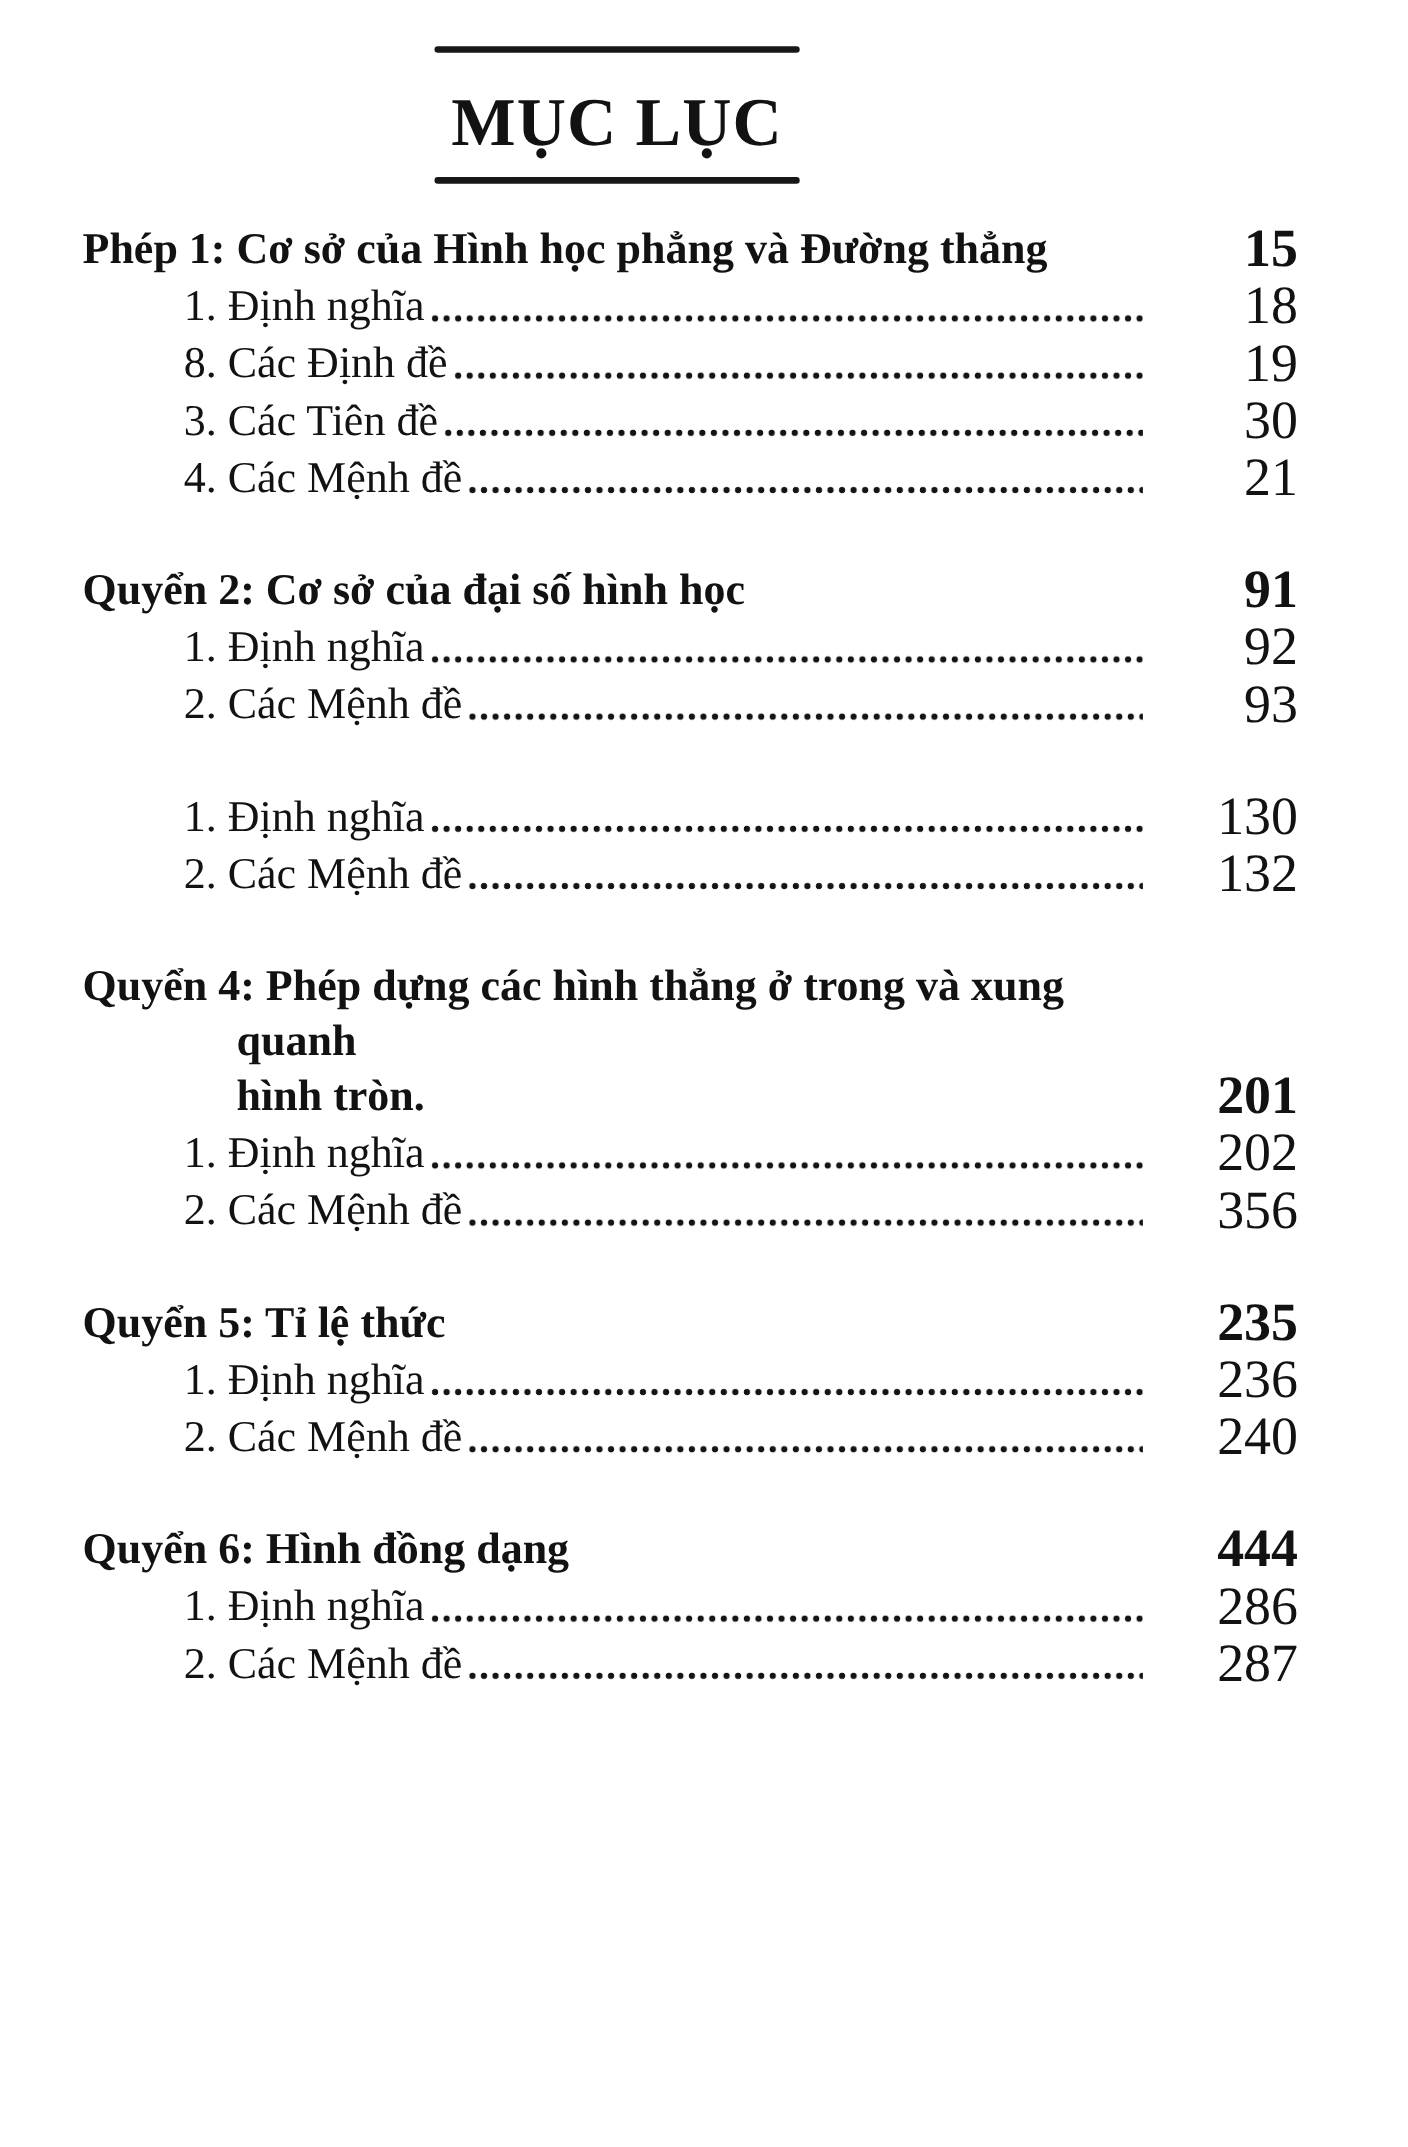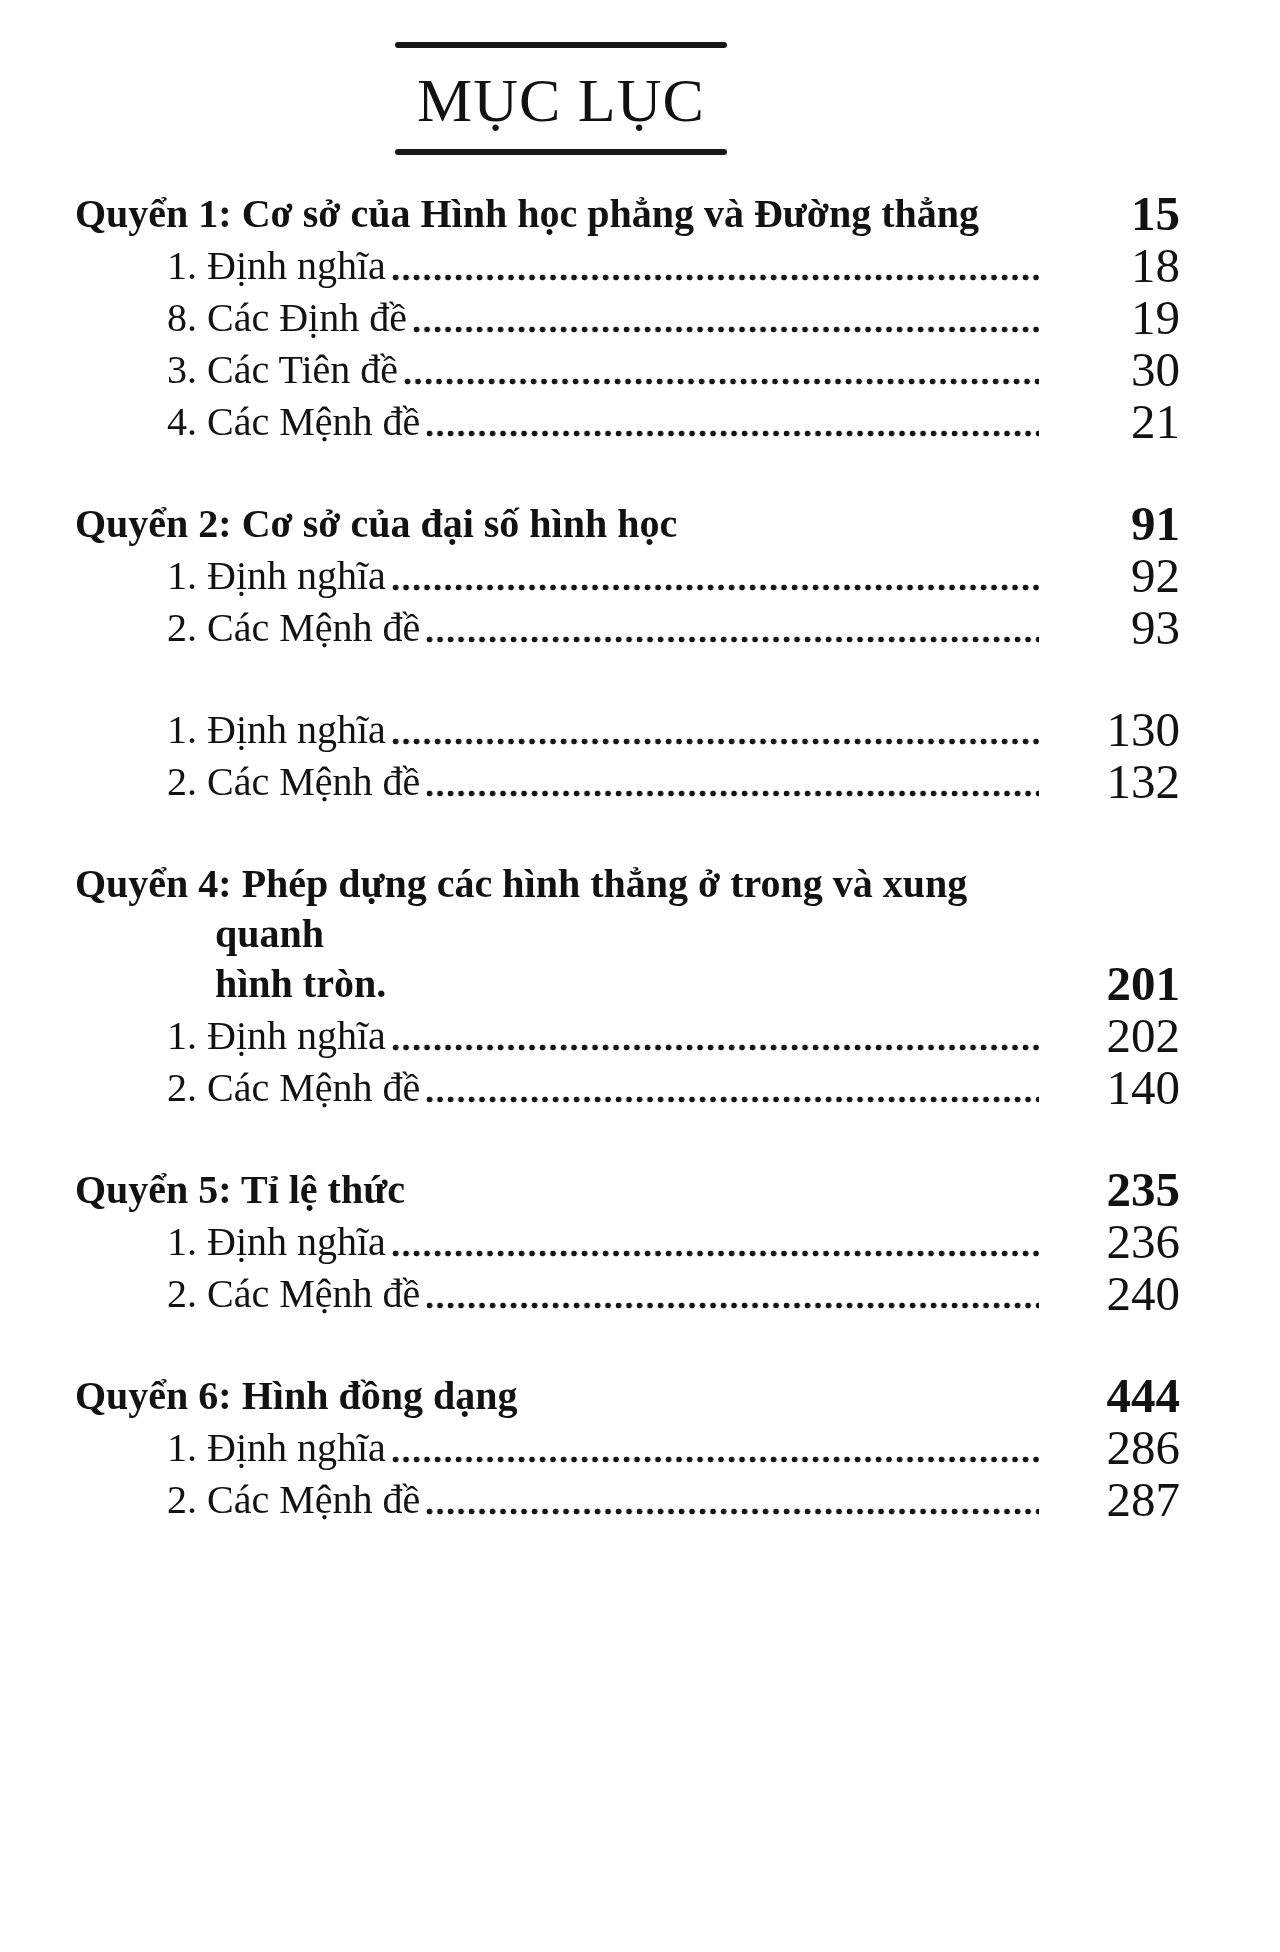"MỤC LỤC" .title-text { font-weight: 400 -> 700; margin: 18px 0 14px 0 -> 30px 0 14px 0 }
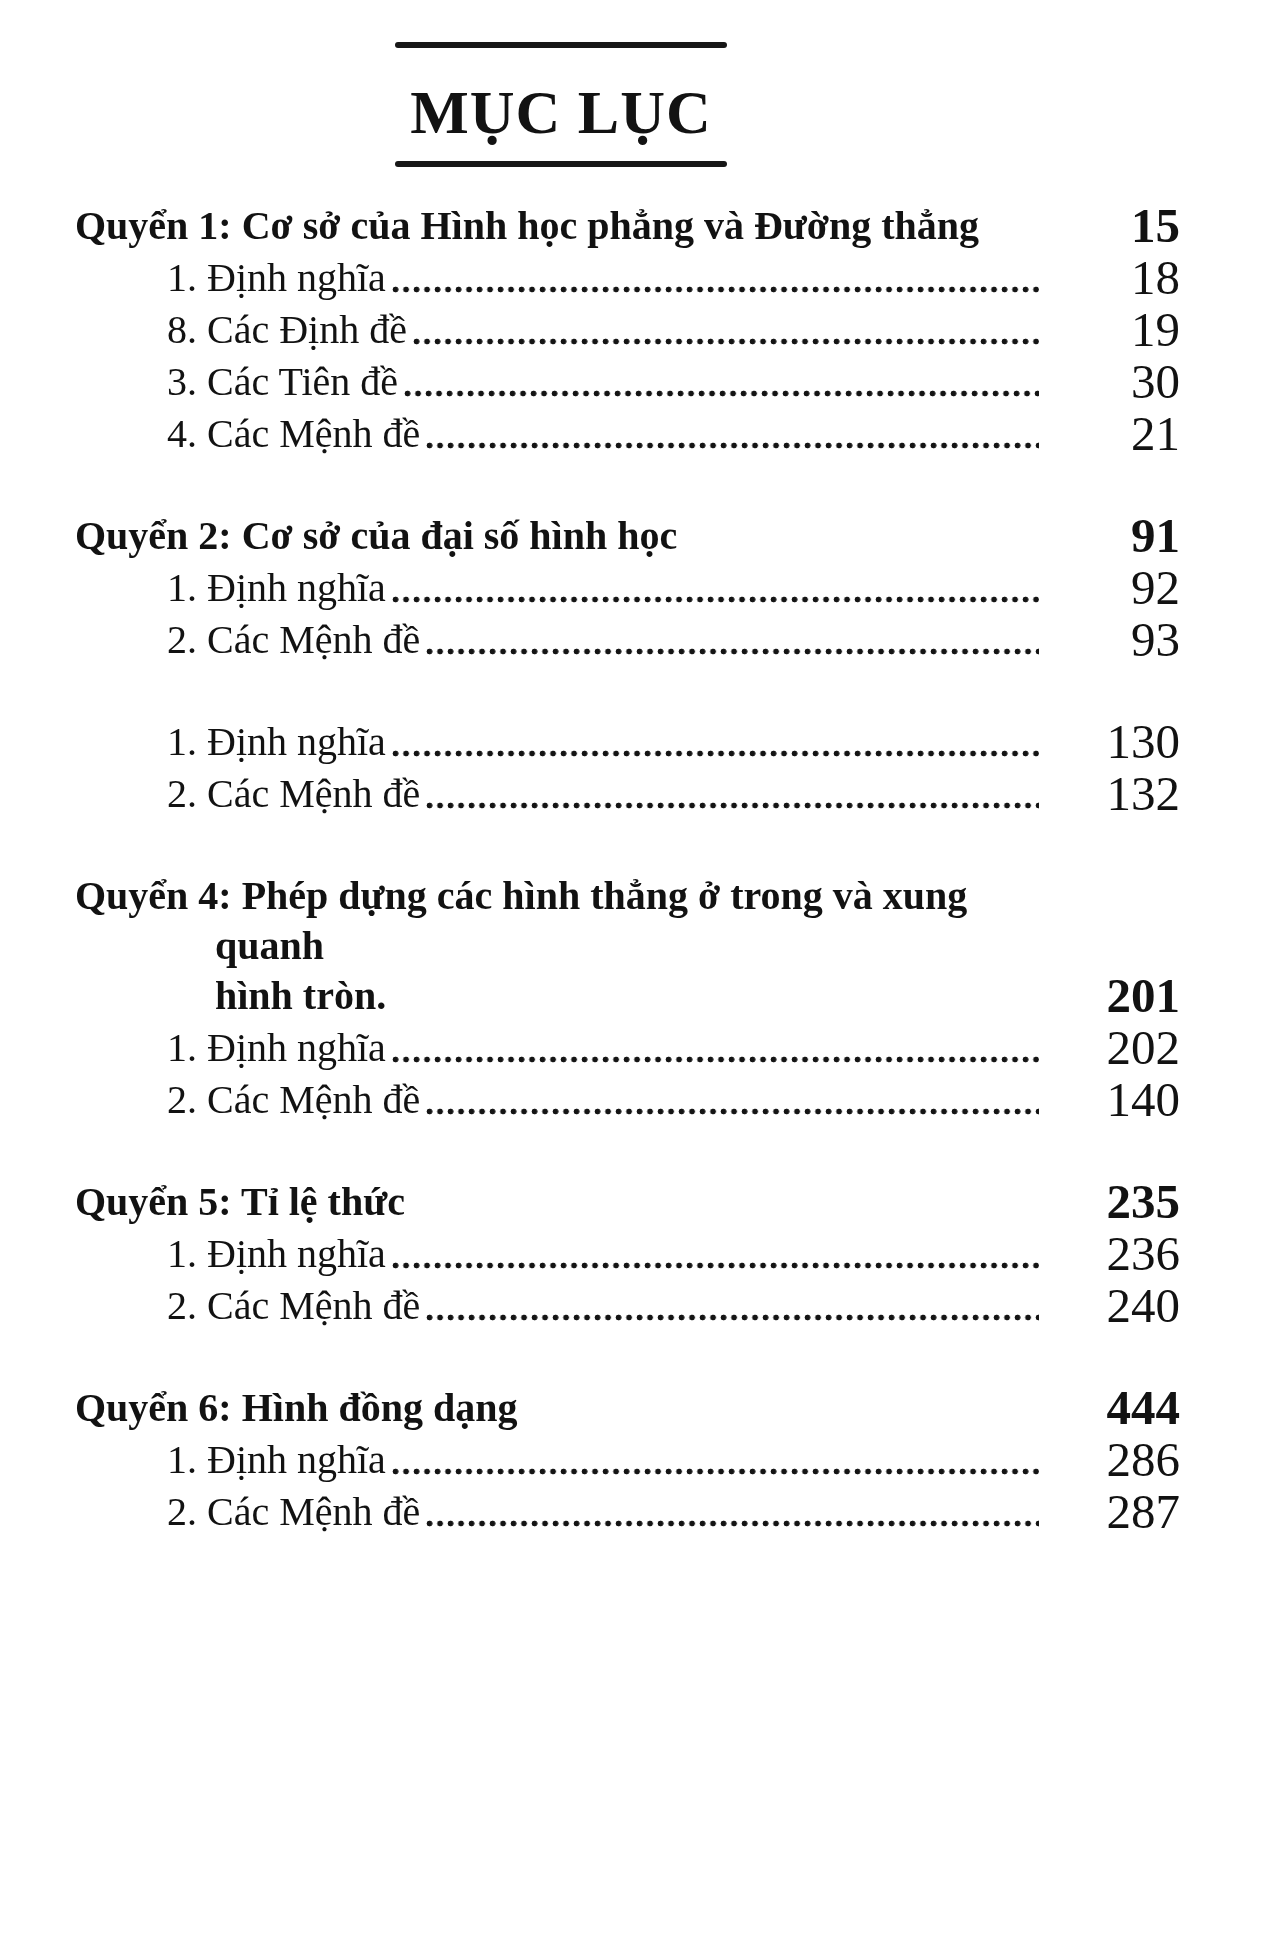"Quyển 1: Cơ sở của" div.heading-text { text: Quyển -> Phép }
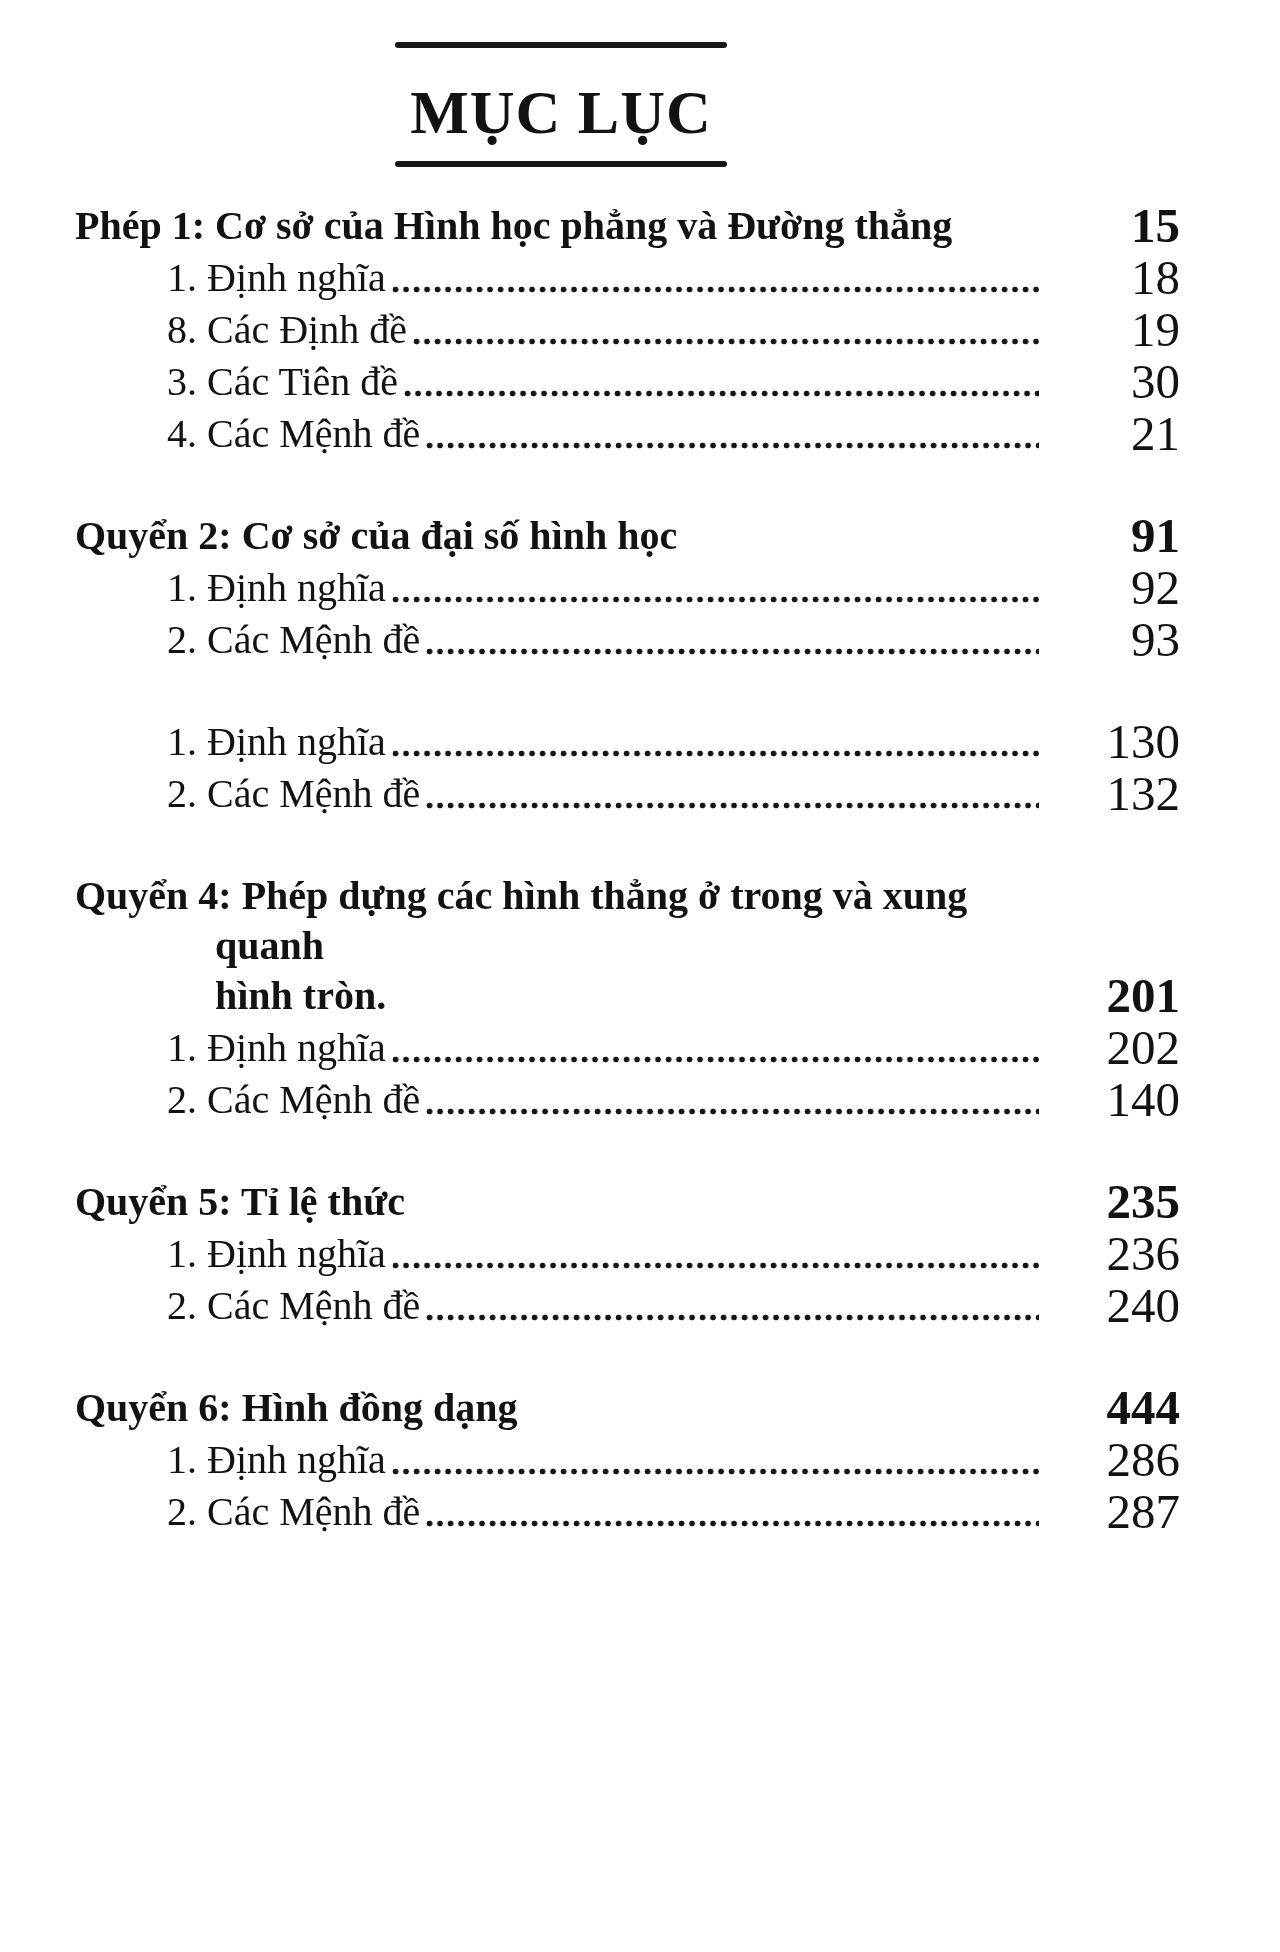"140" span.page-num { text: 140 -> 356 }
